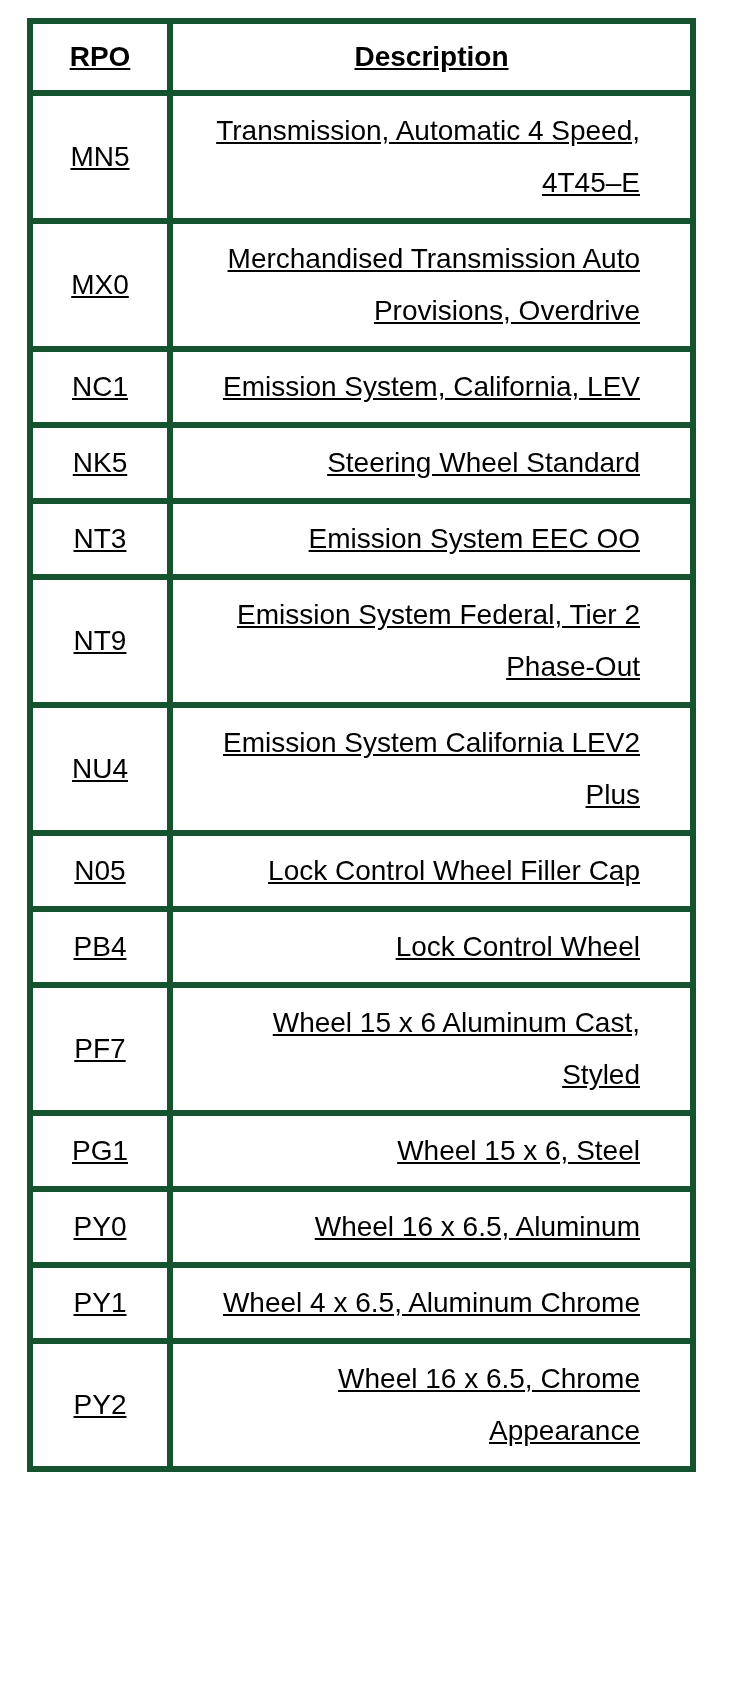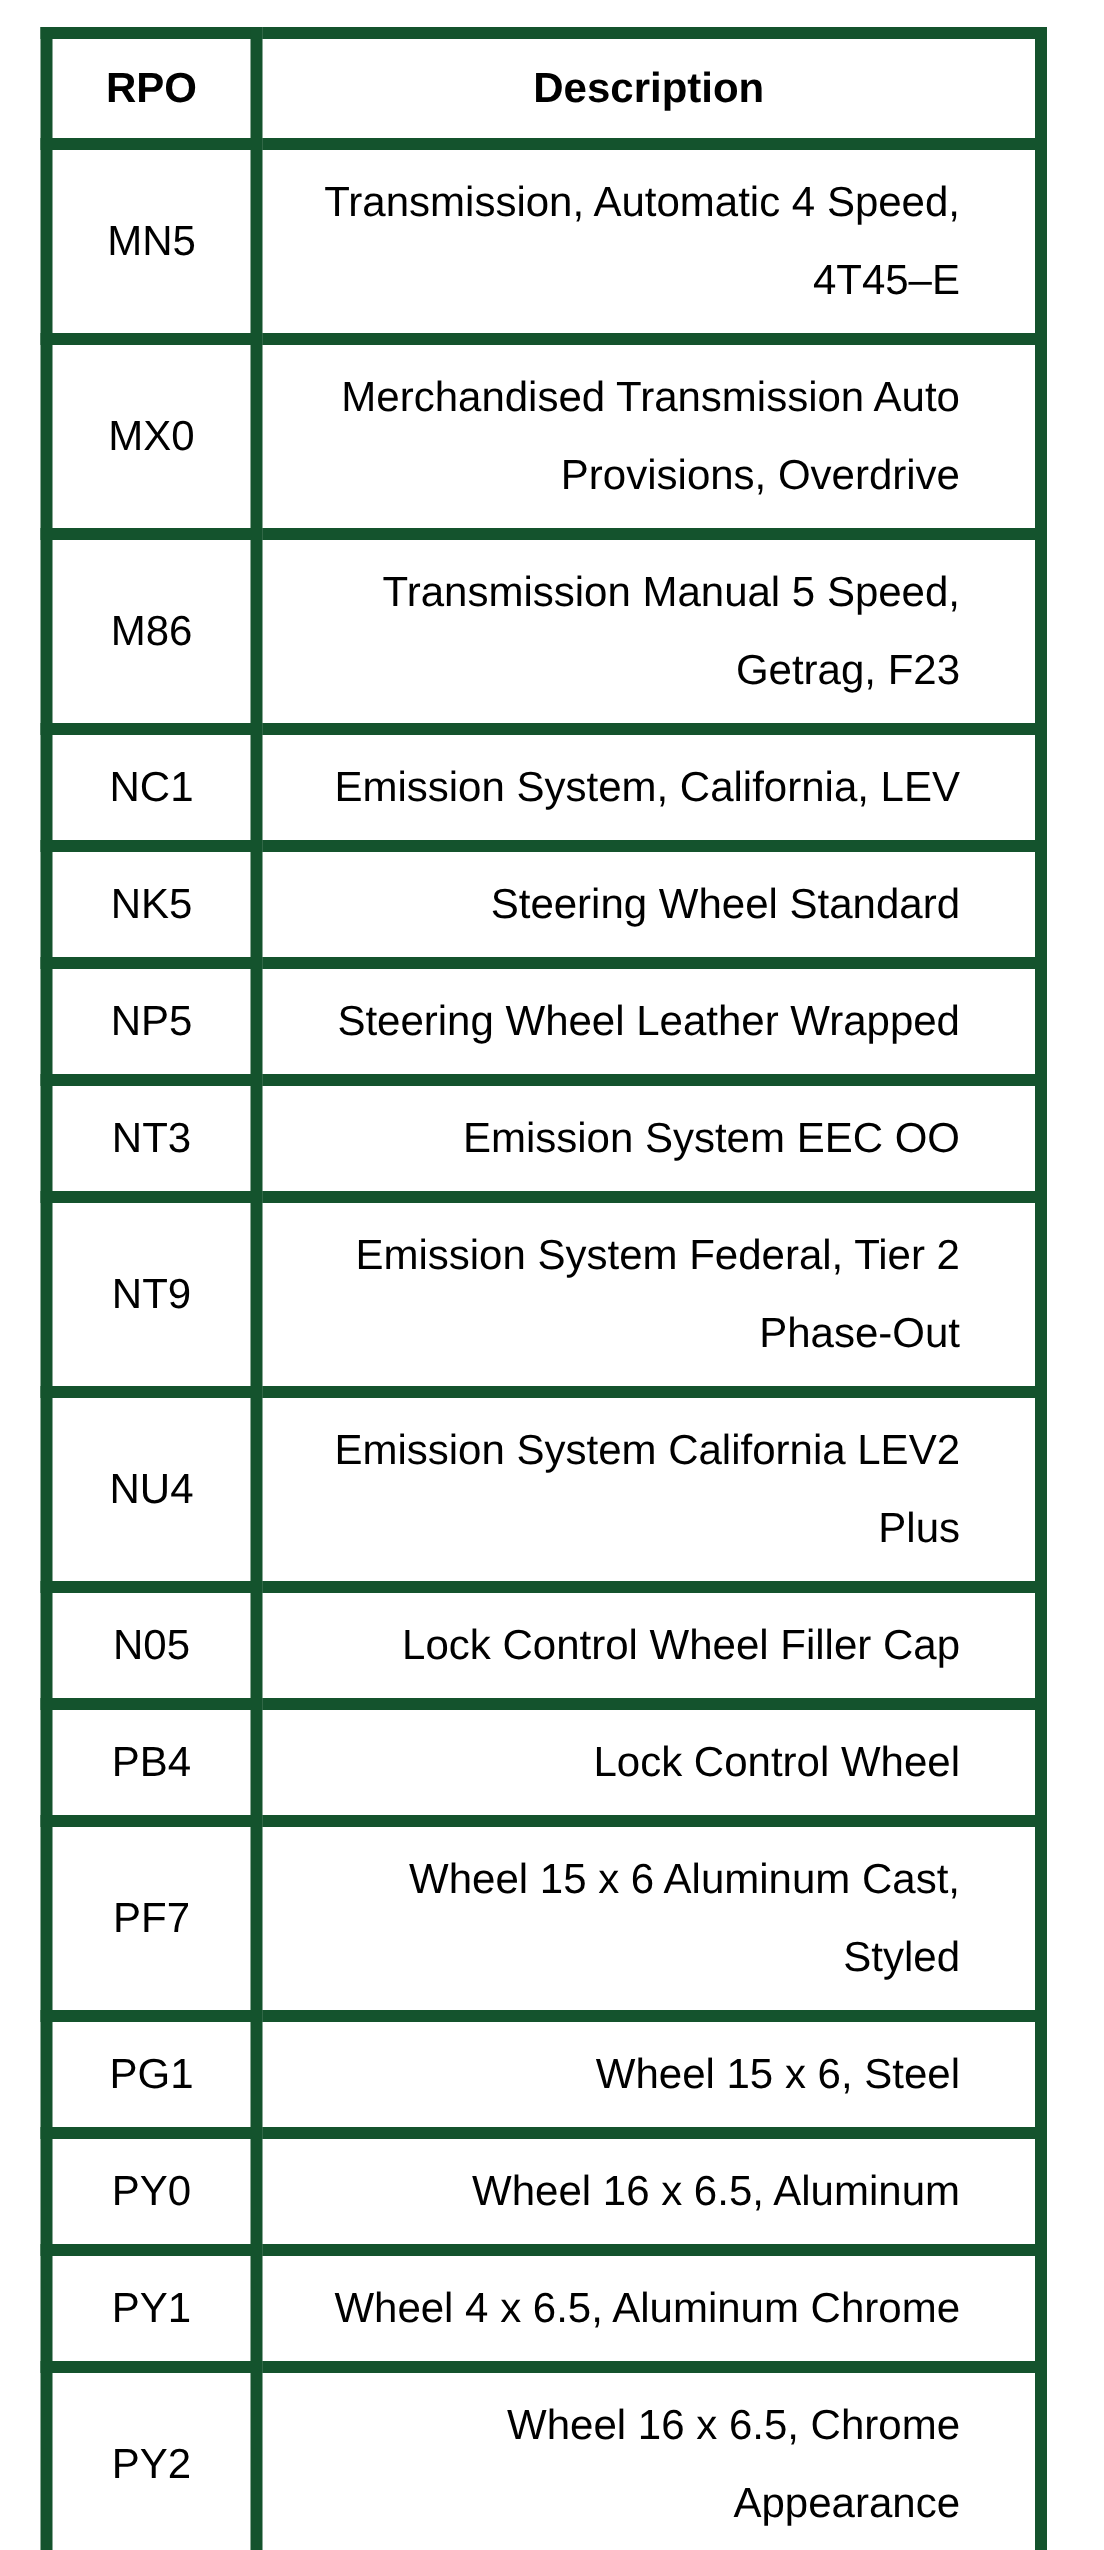"RPO" th, td { border: 8px solid #14532d -> 6px solid #14532d; text-decoration: none -> underline }
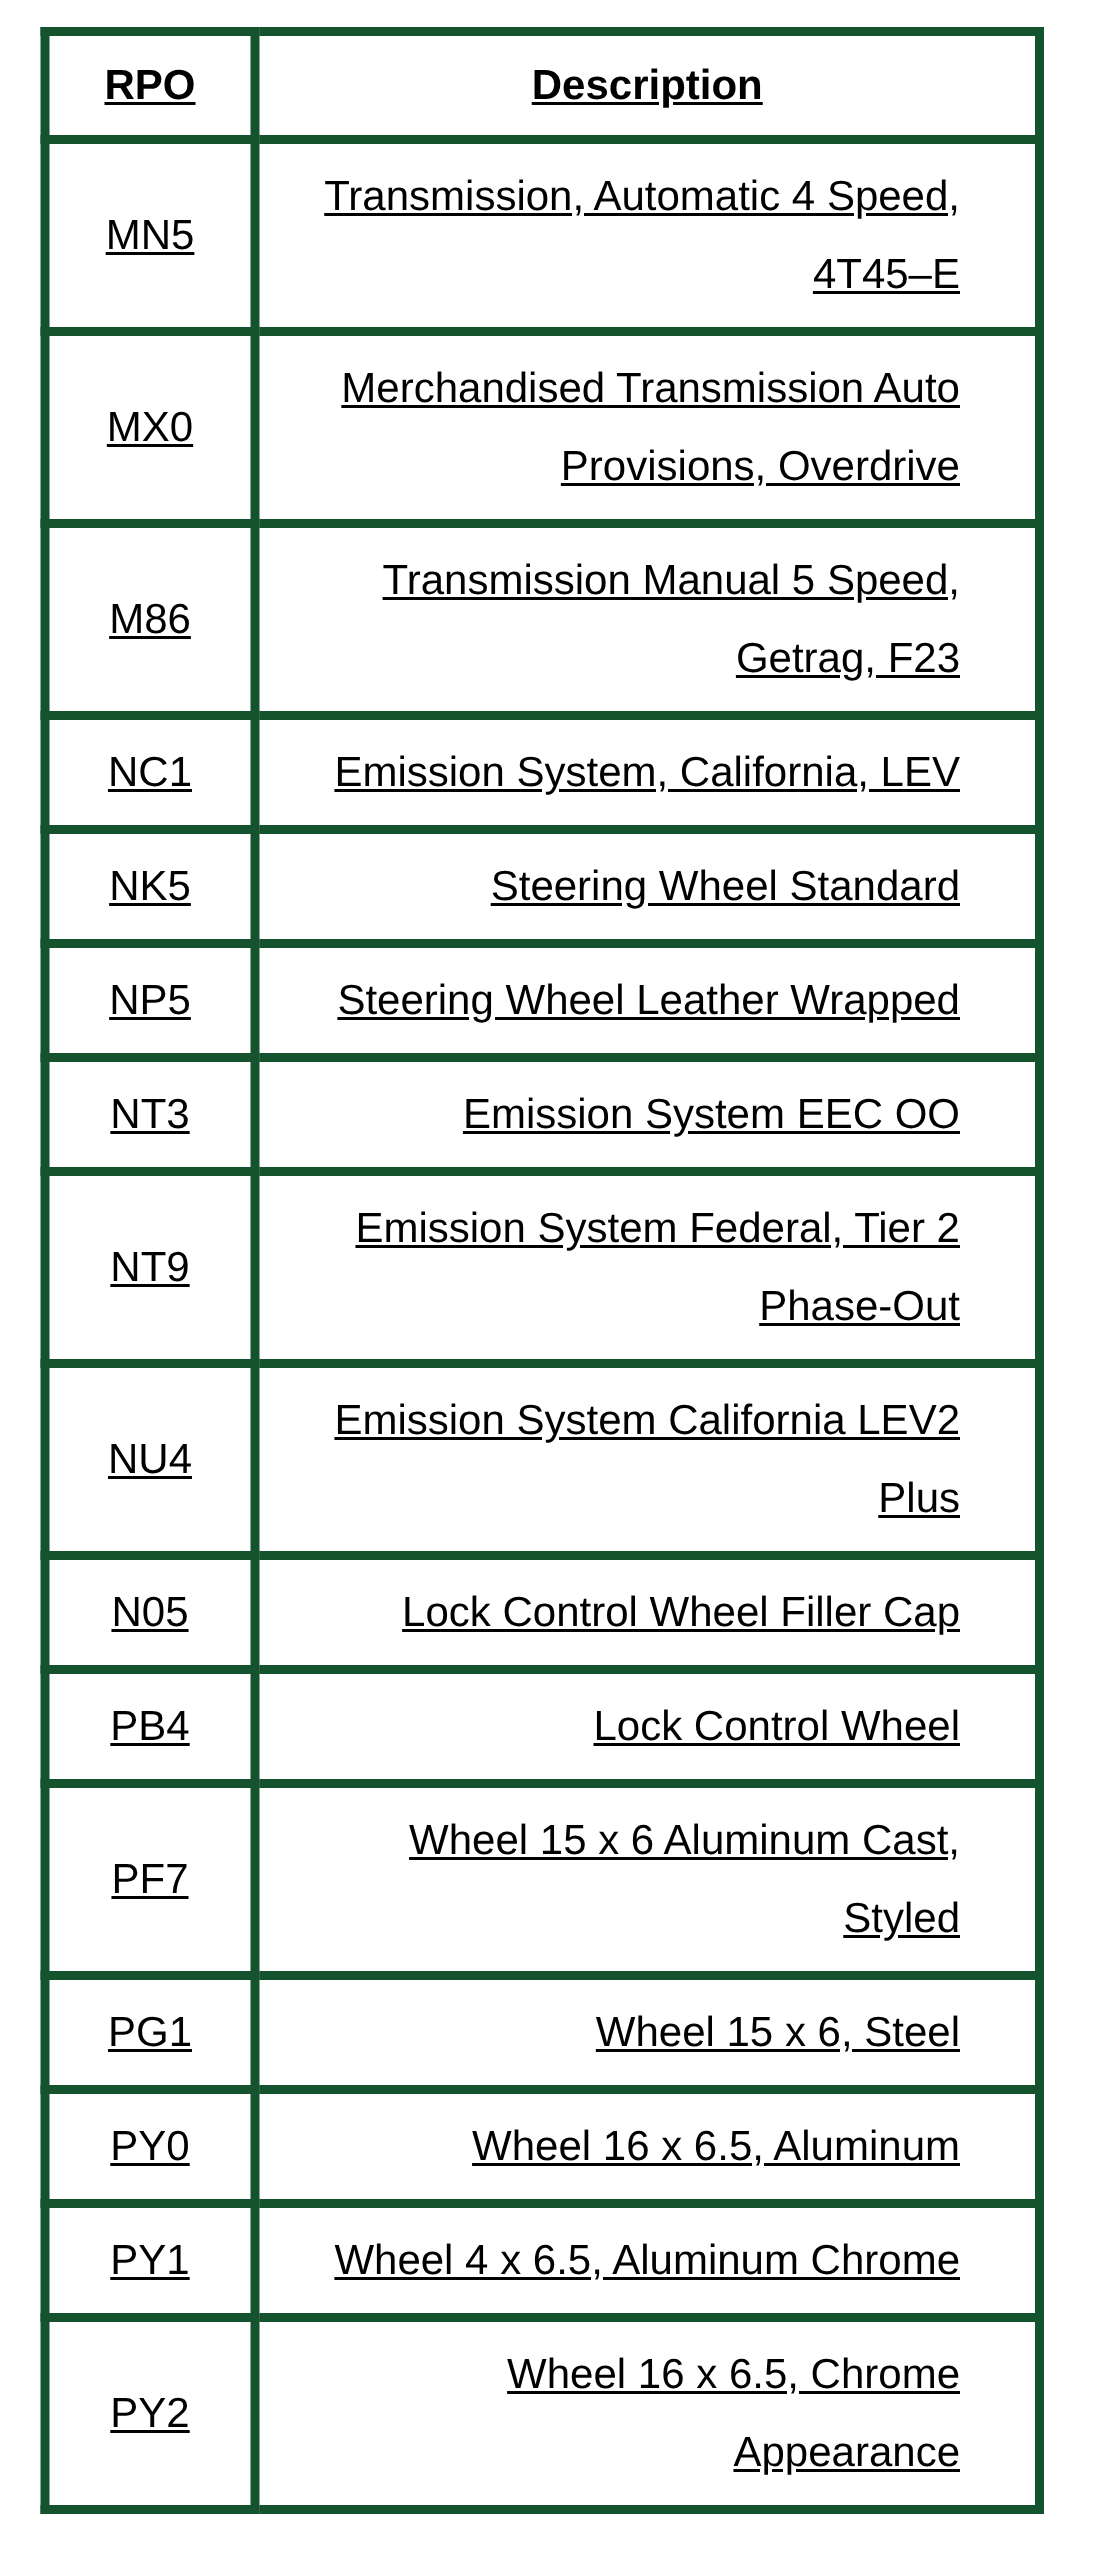"M86" tr { html: <tr> <td>M86</td> <td>Transmission Manual 5 Speed, Getrag, F23</td> </tr> -> none }
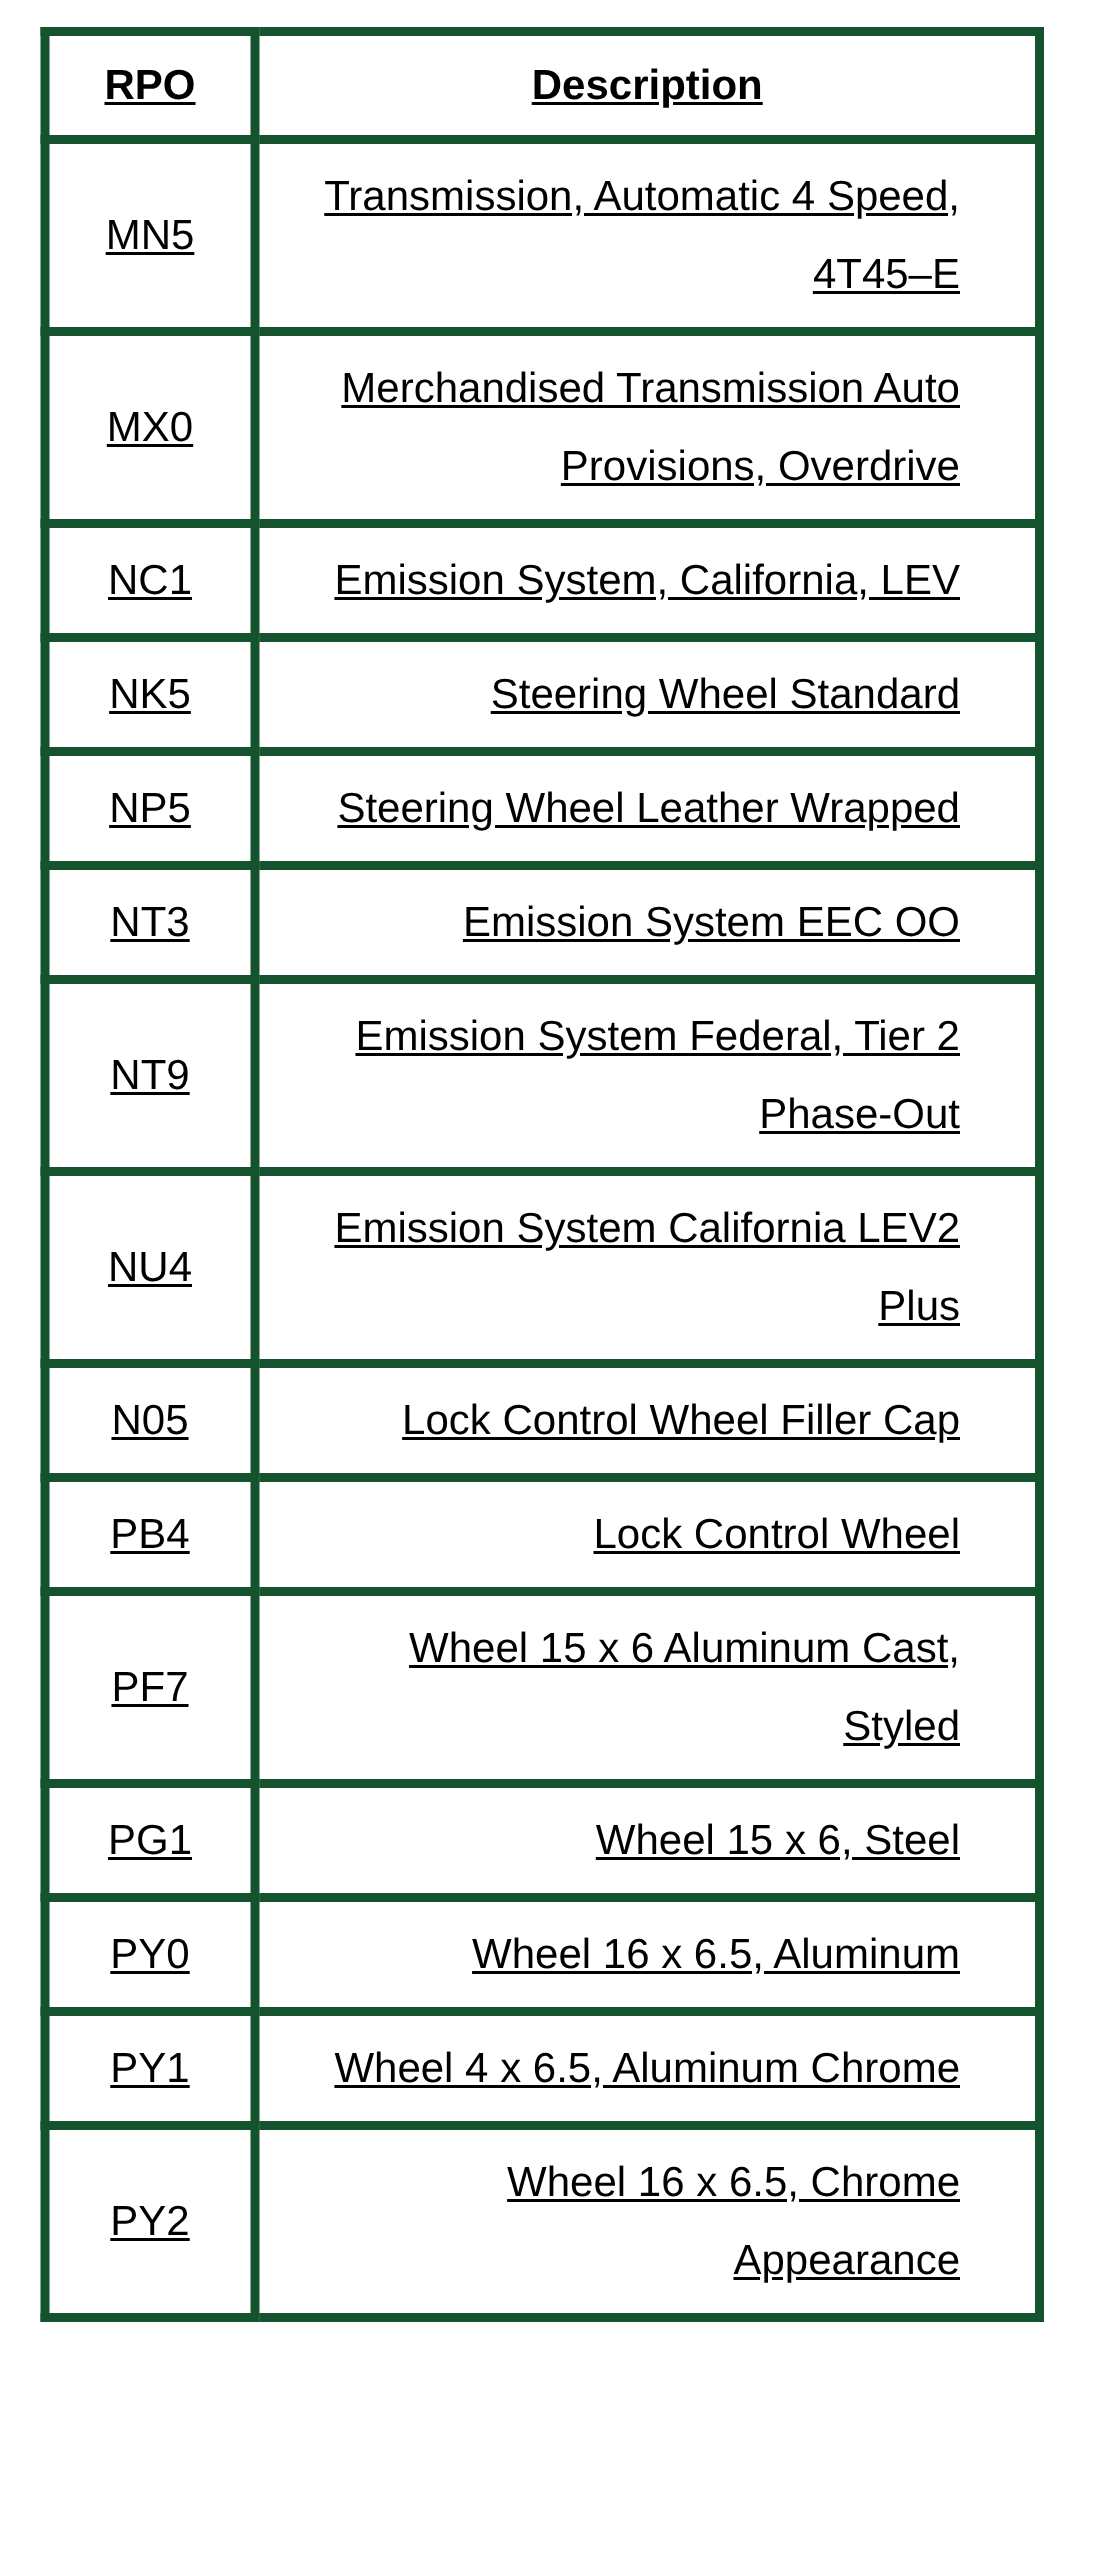"NP5" tr { html: <tr> <td>NP5</td> <td>Steering Wheel Leather Wrapped</td> </tr> -> none }
